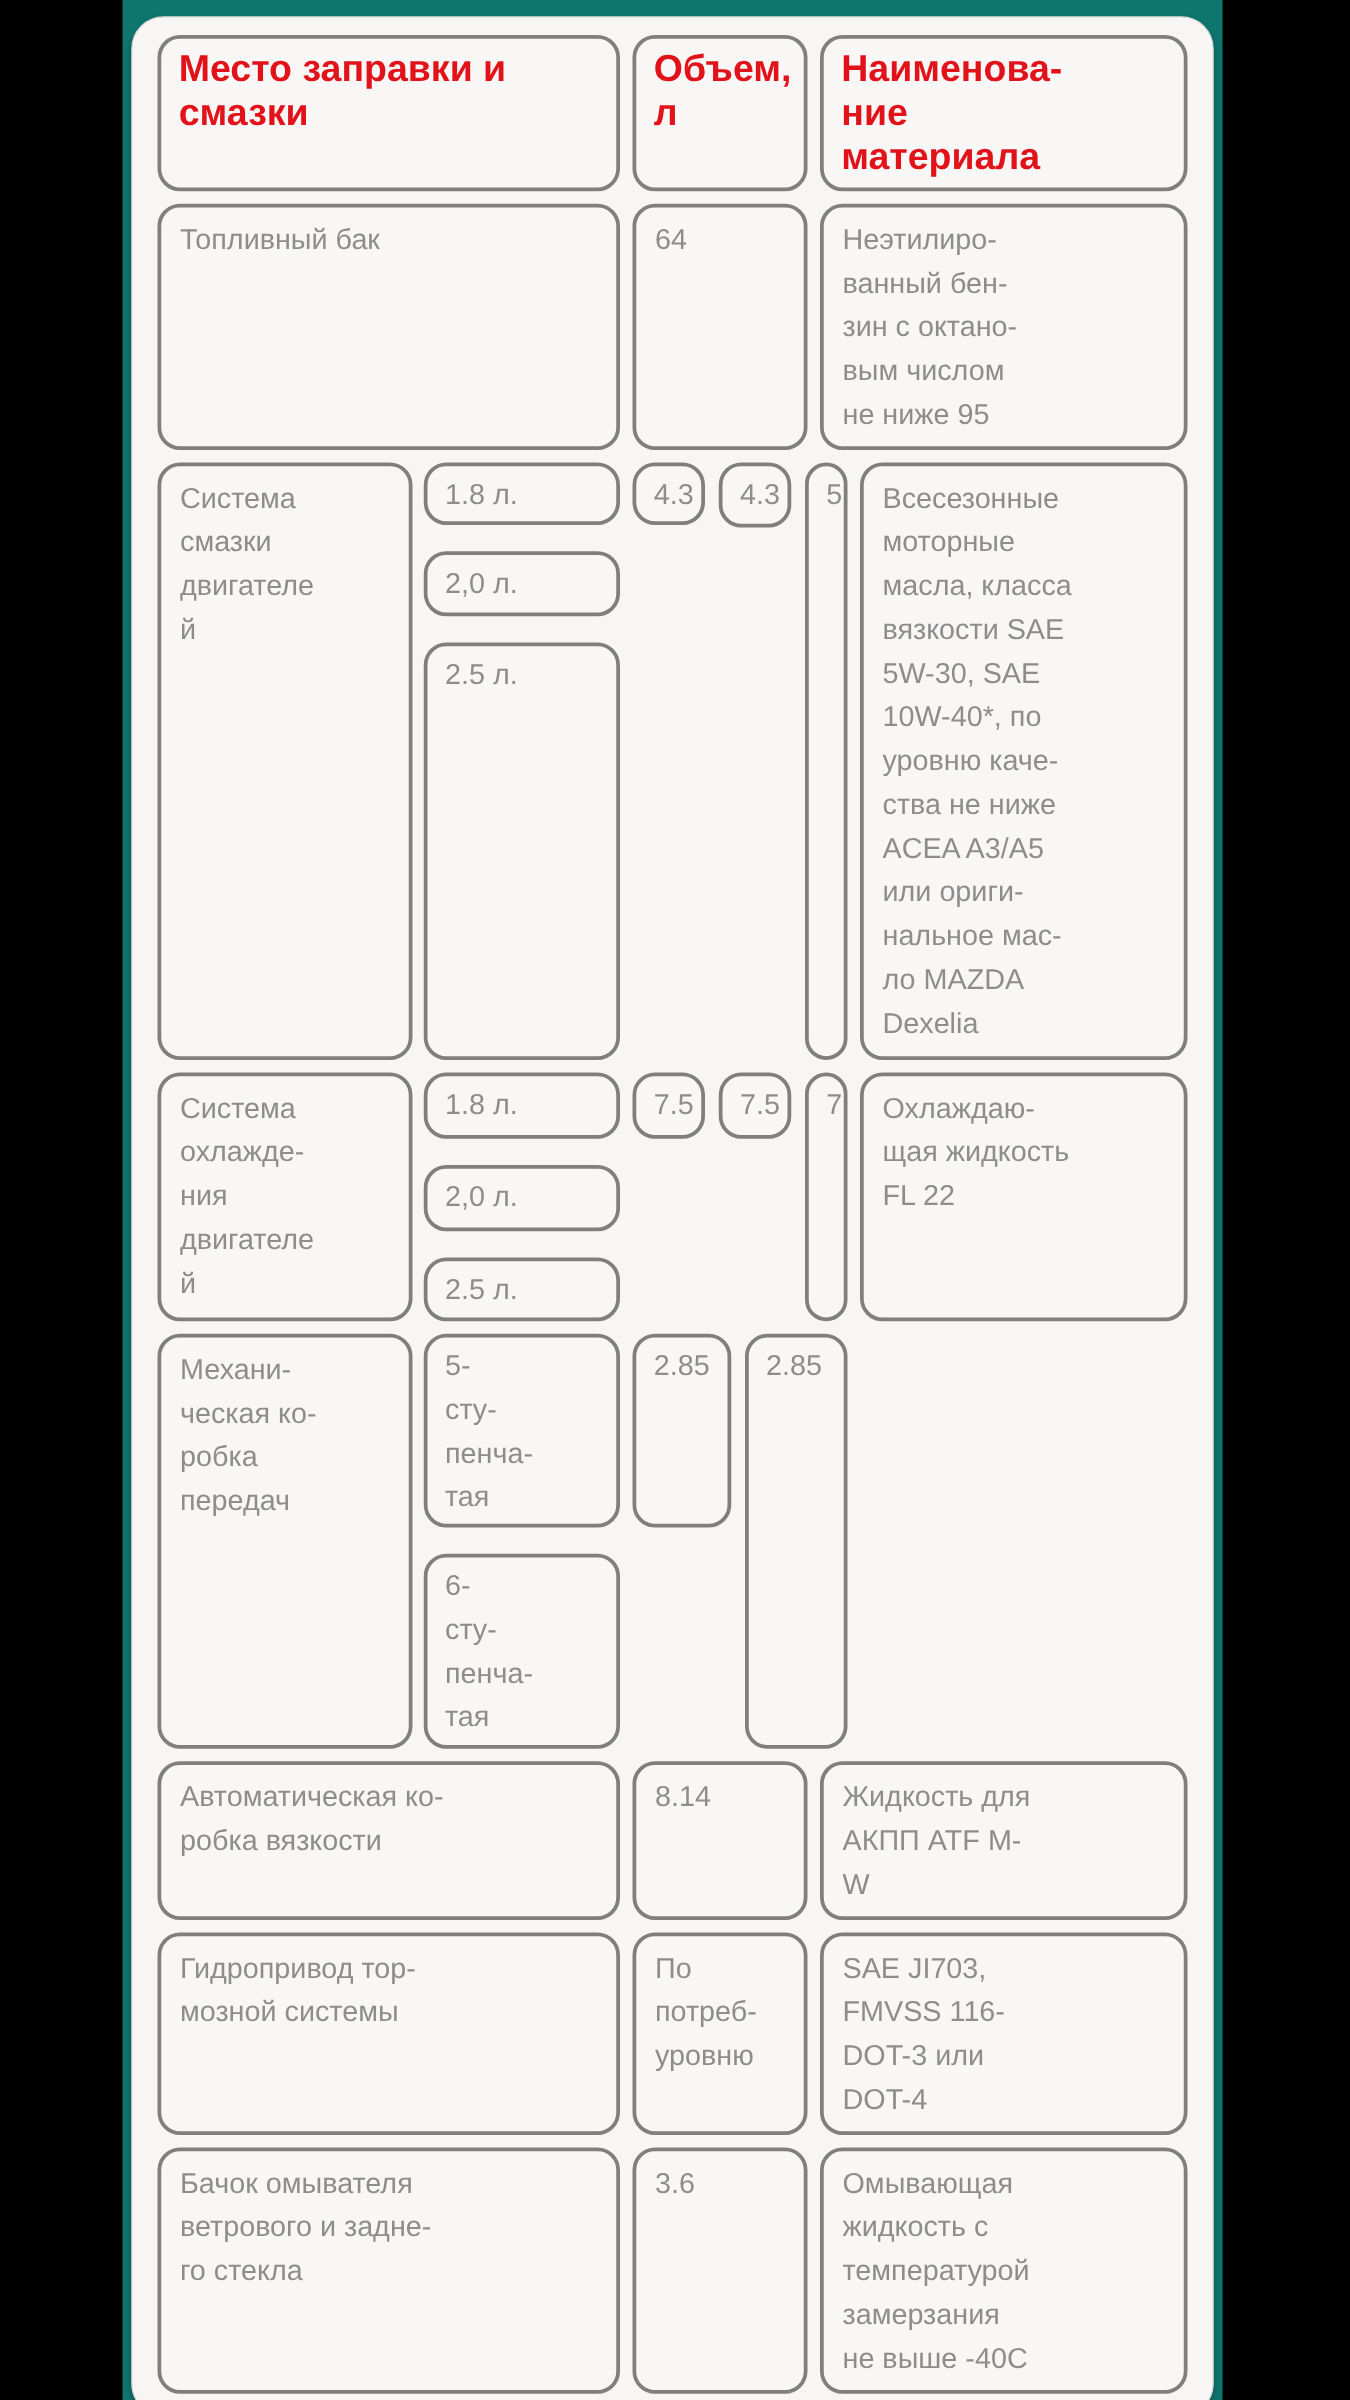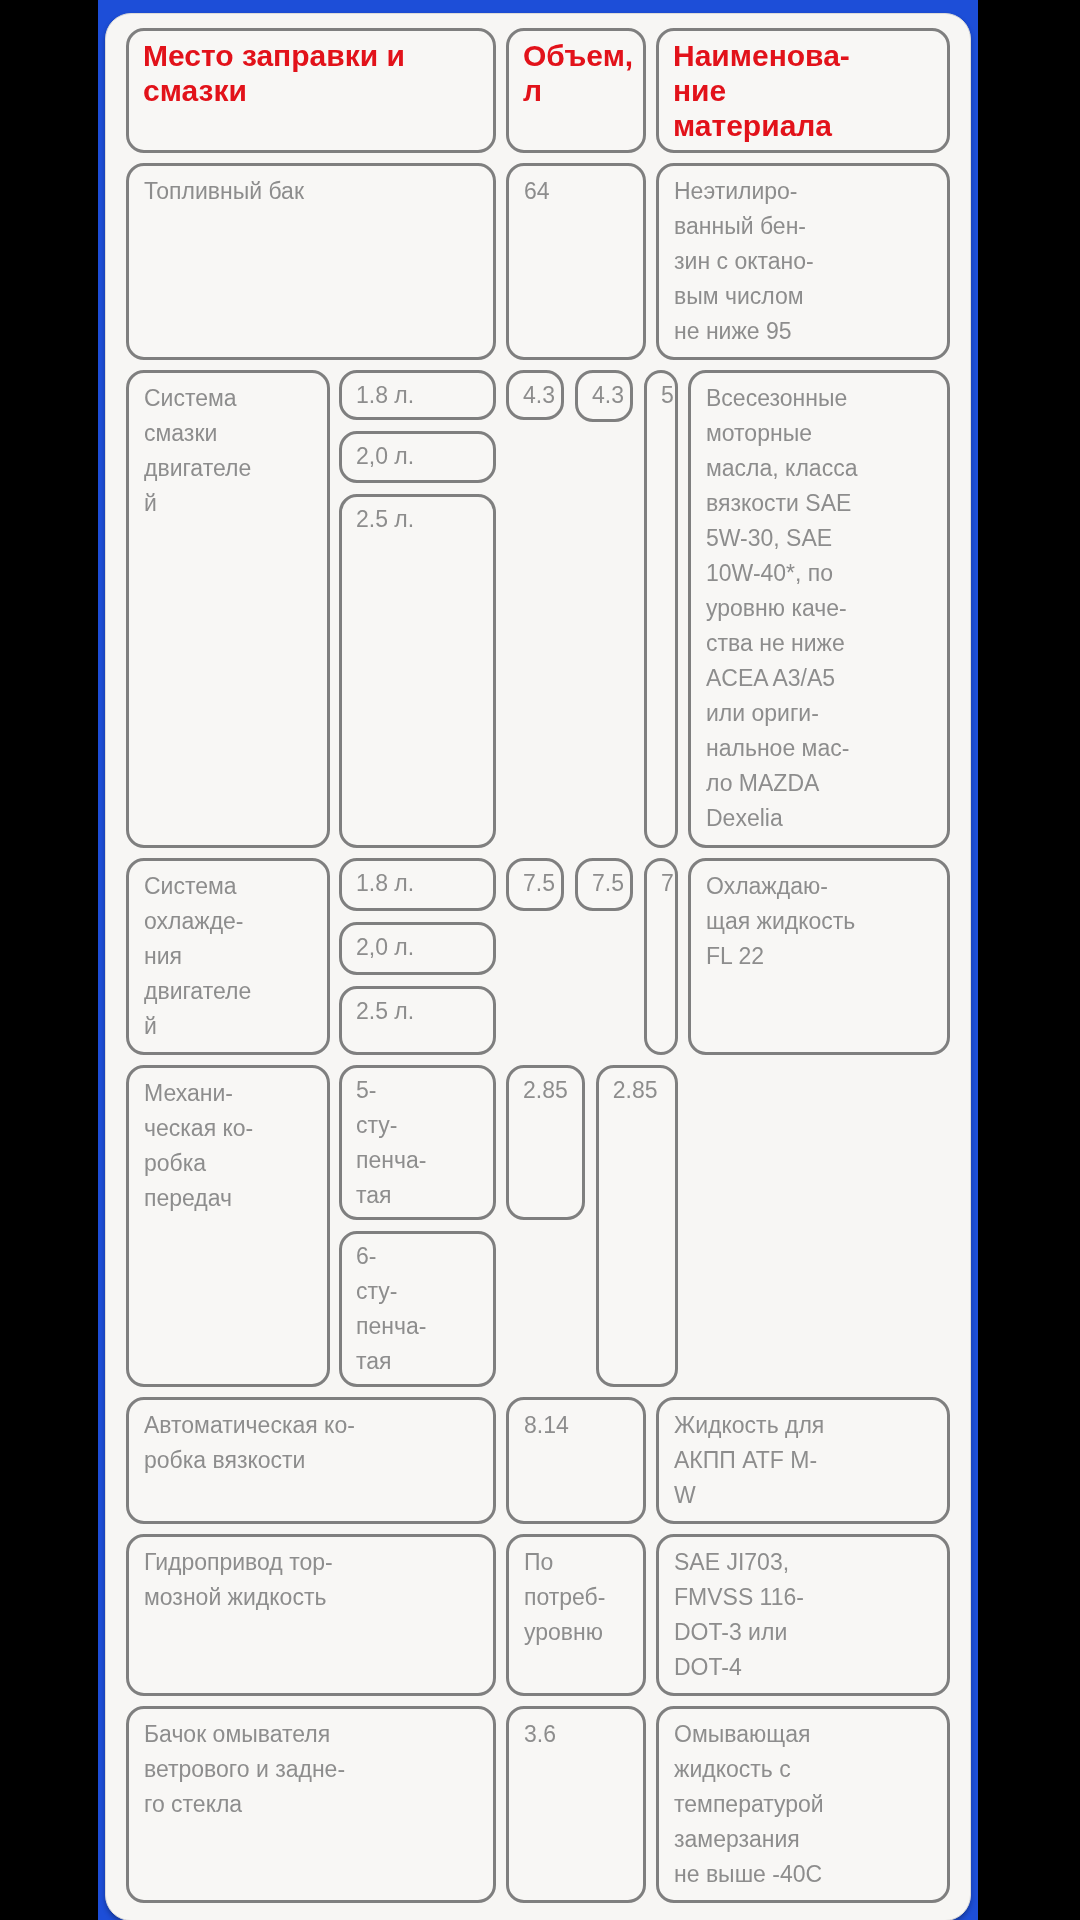"Место заправки и" .page-strip { background: #1d4ed8 -> #0f766e }
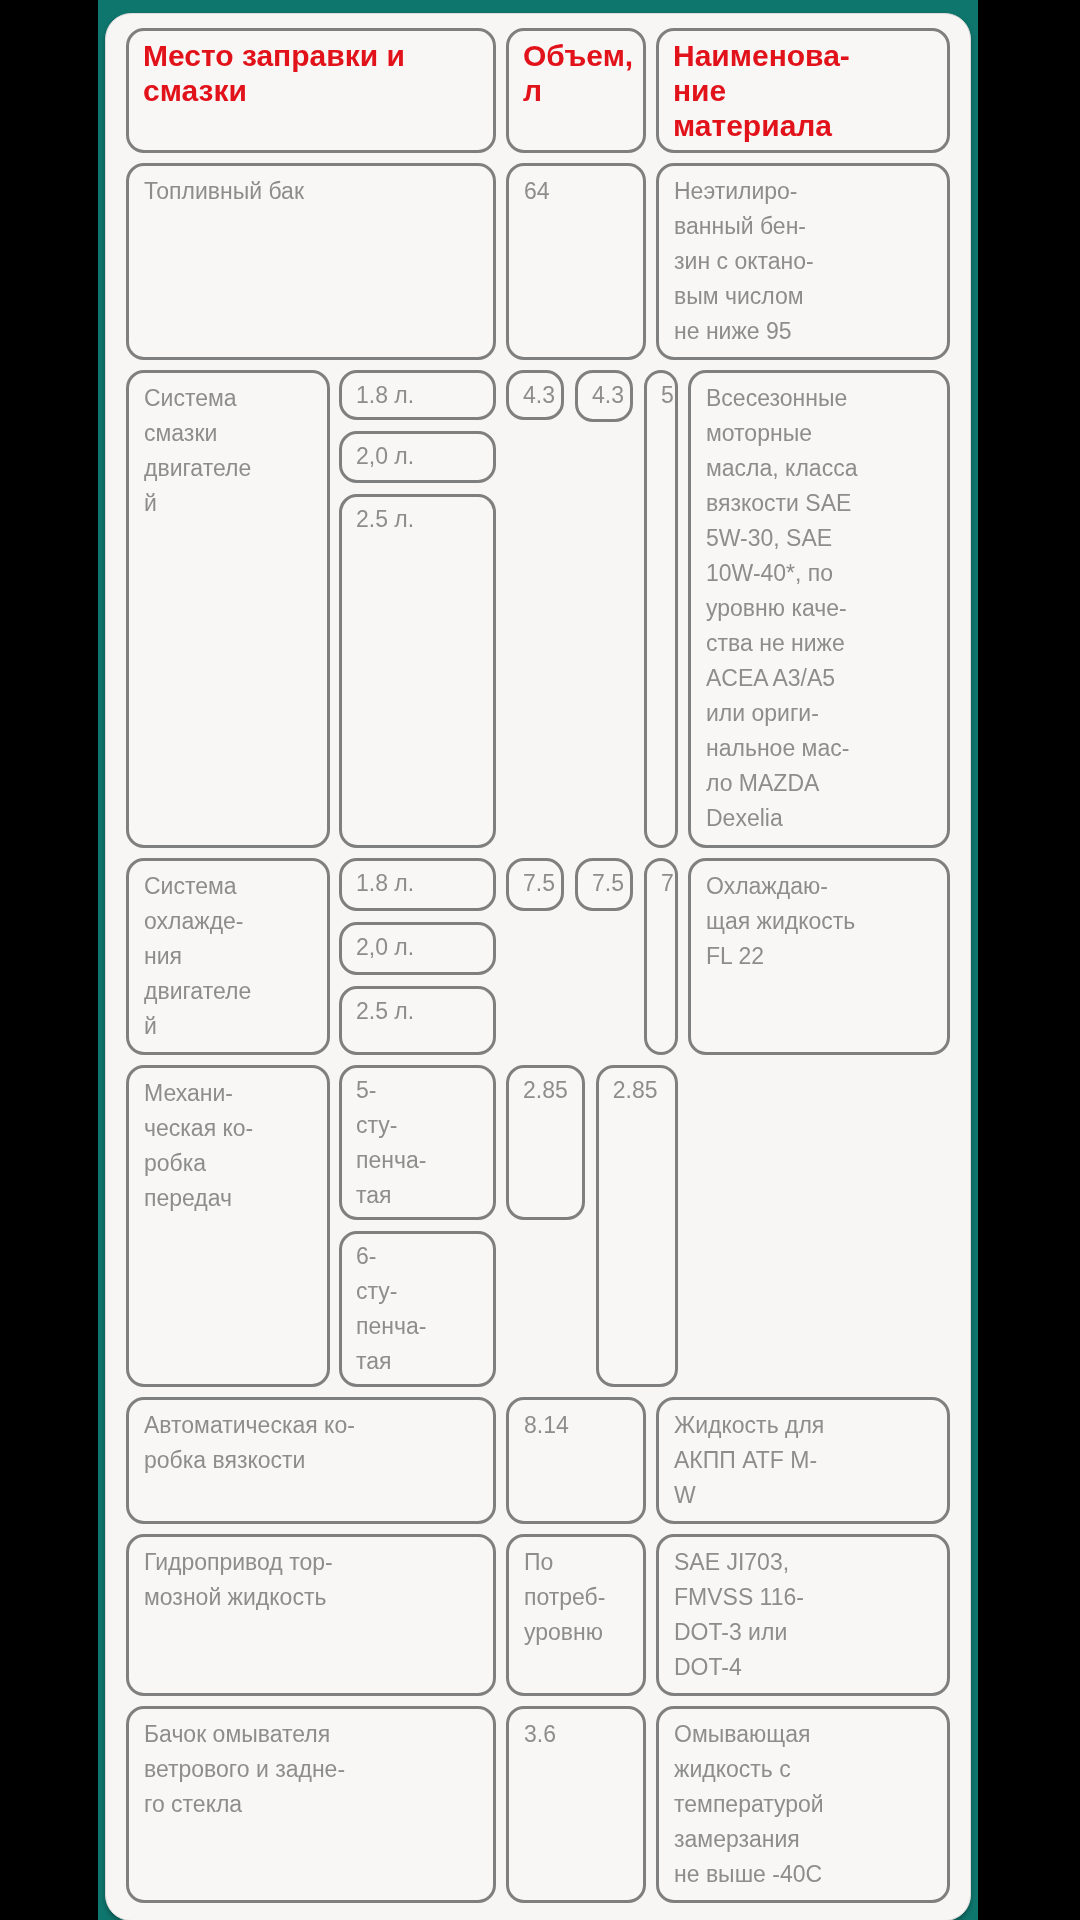"1.8 л." .substack { gap: 11px -> 21px }
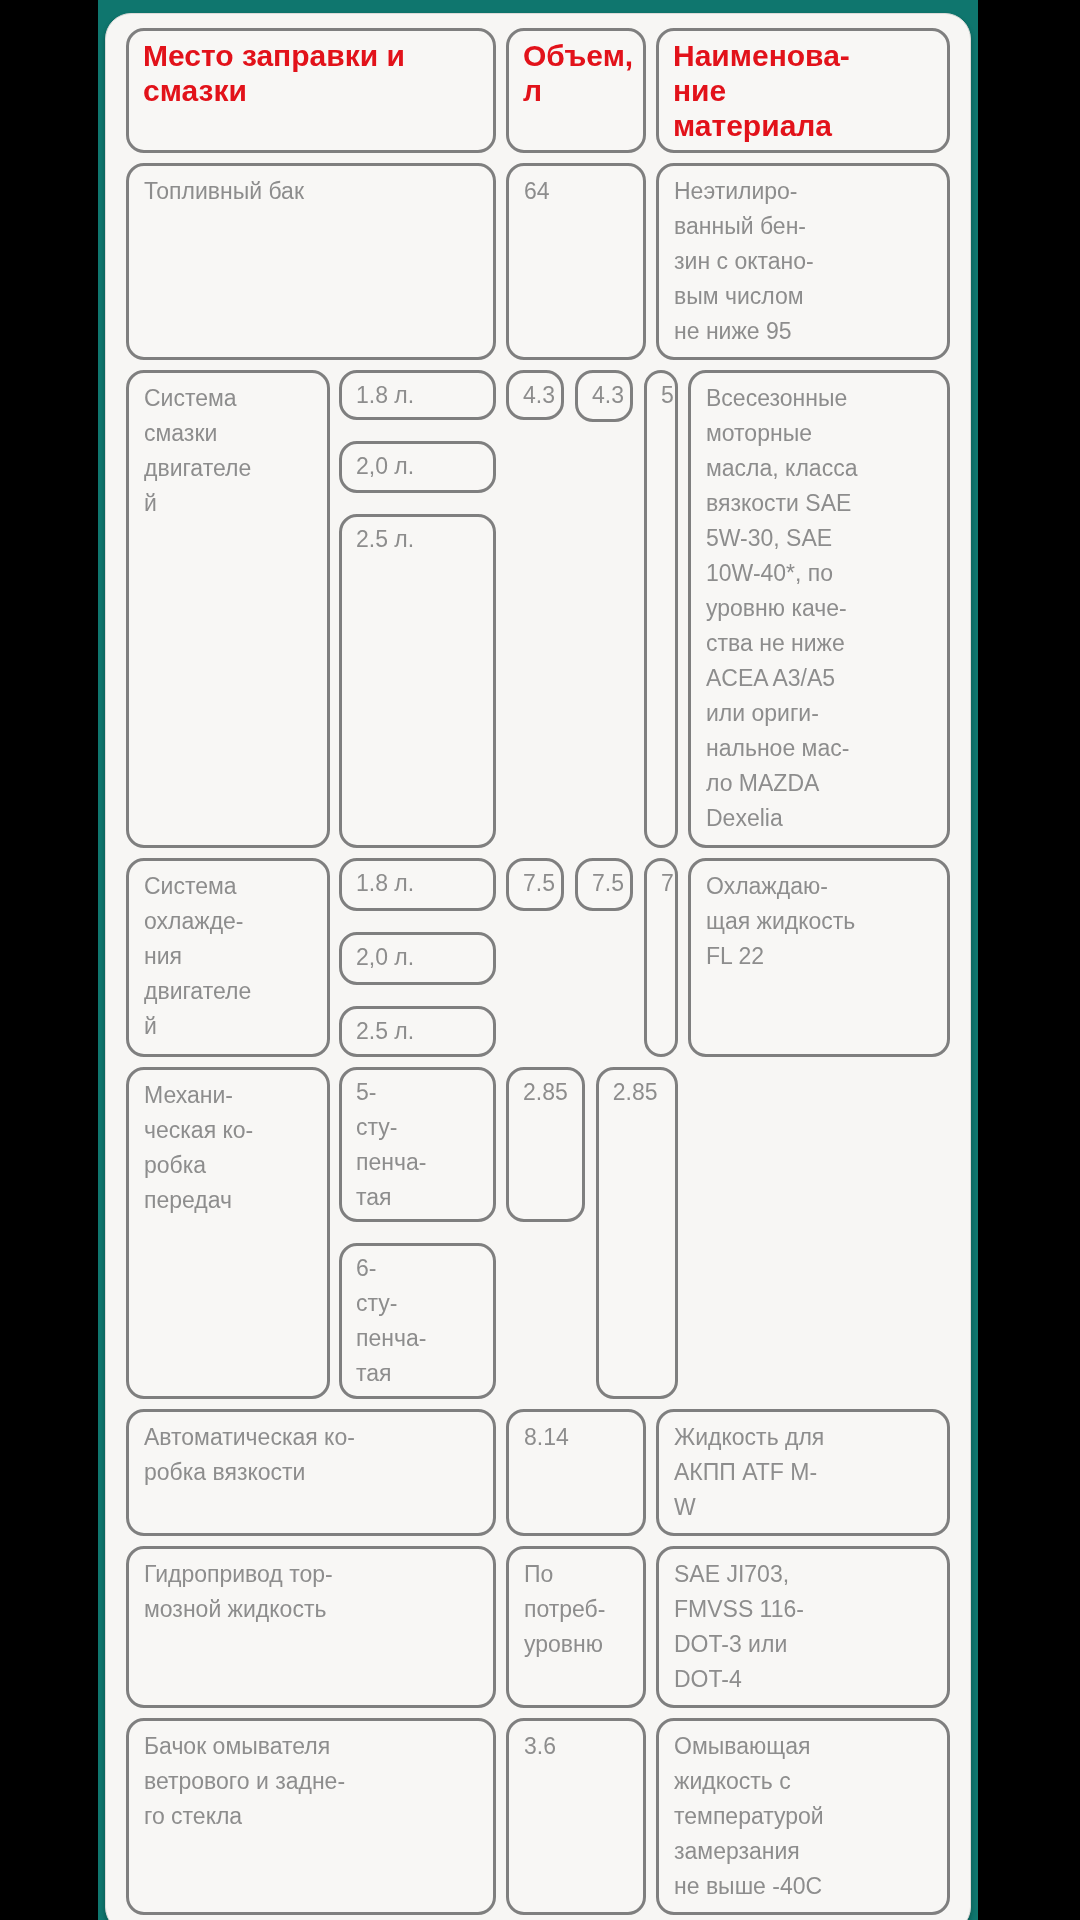"Гидропривод тор-" span { text: жидкость -> системы }
